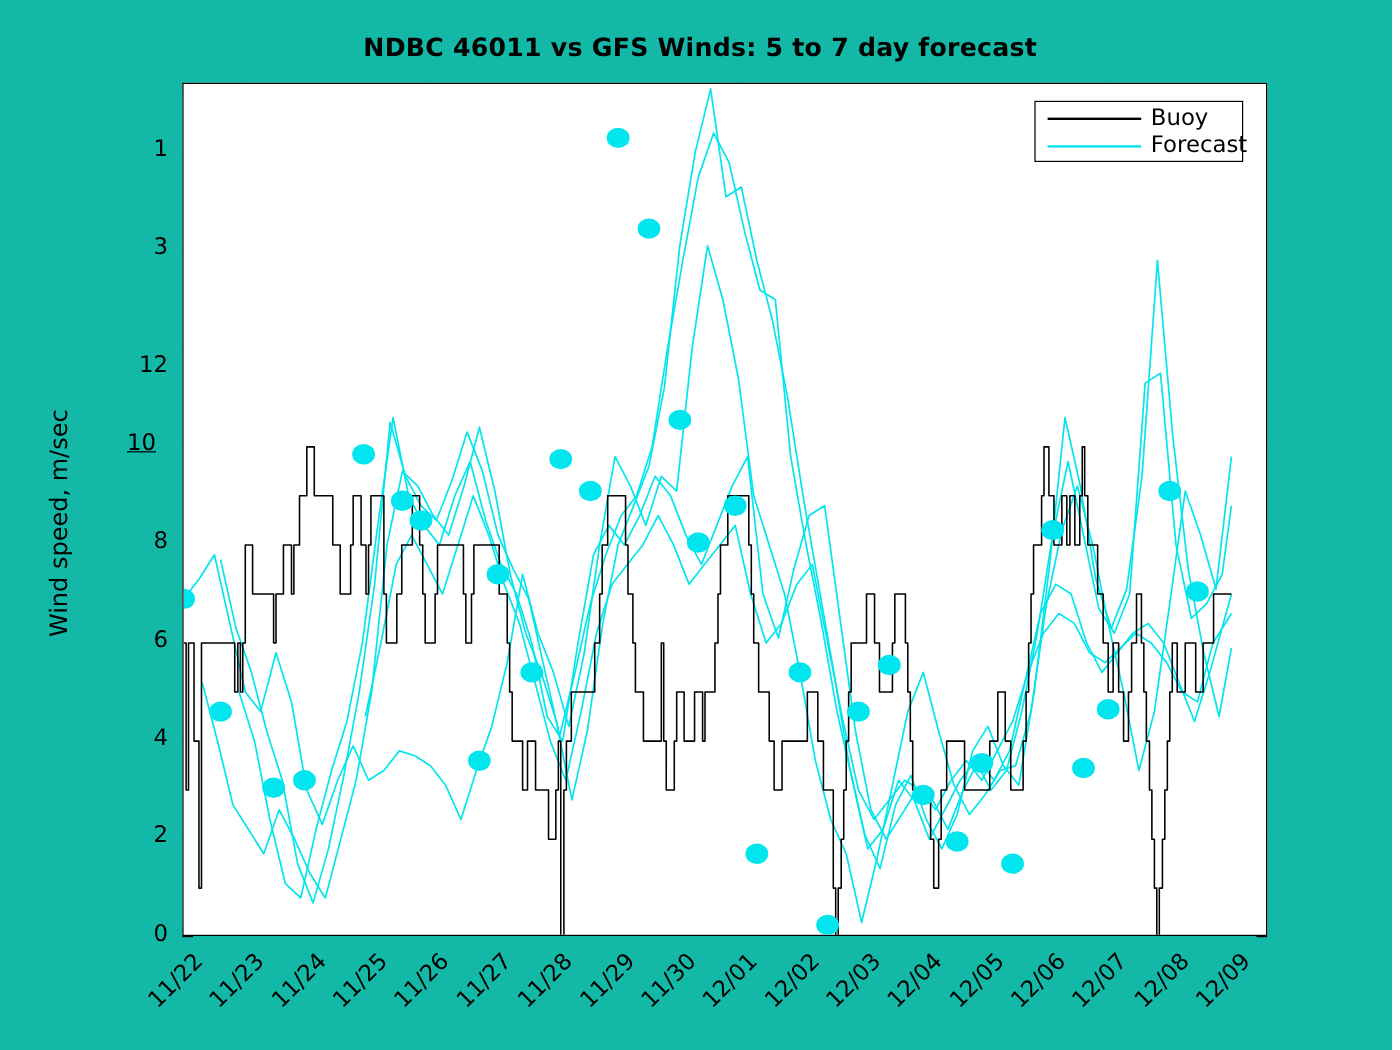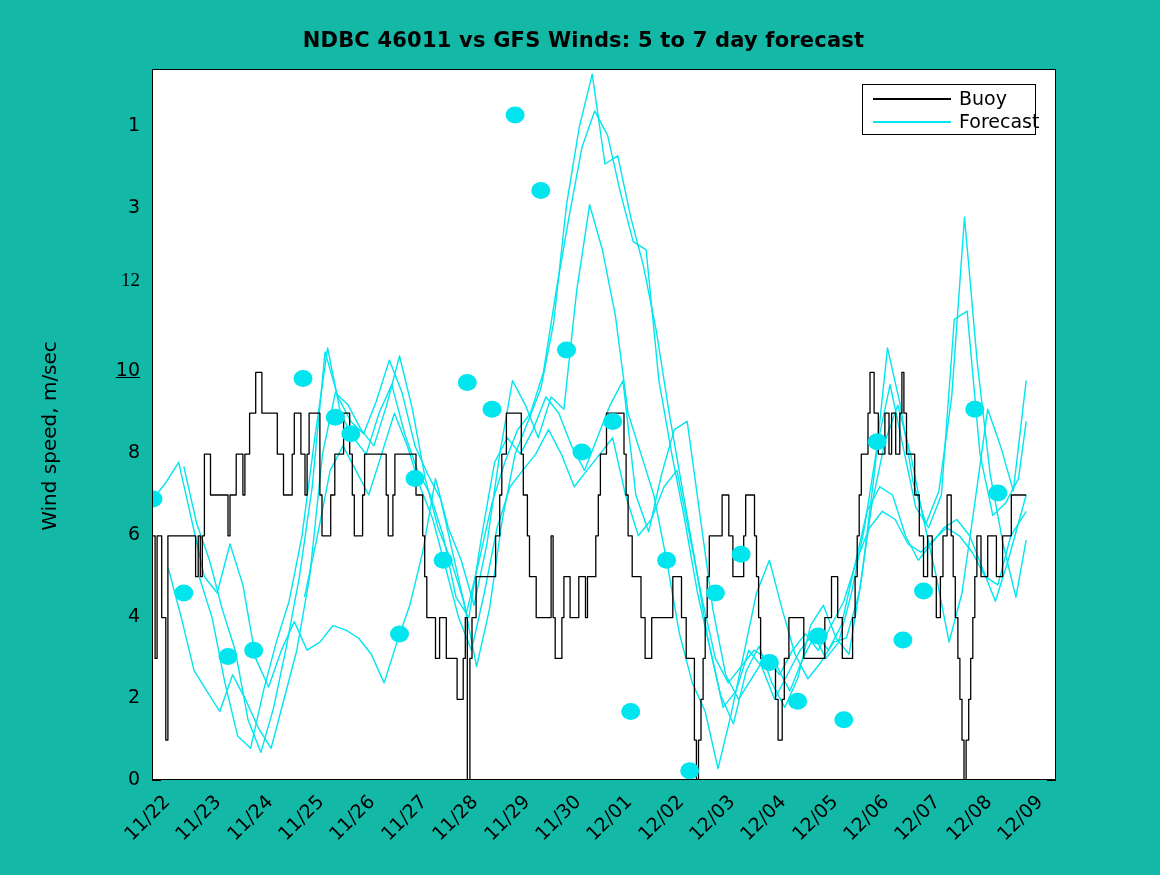"12" div.ytick-label { font-family: Liberation Serif, serif -> none; top: 269px -> 293px }
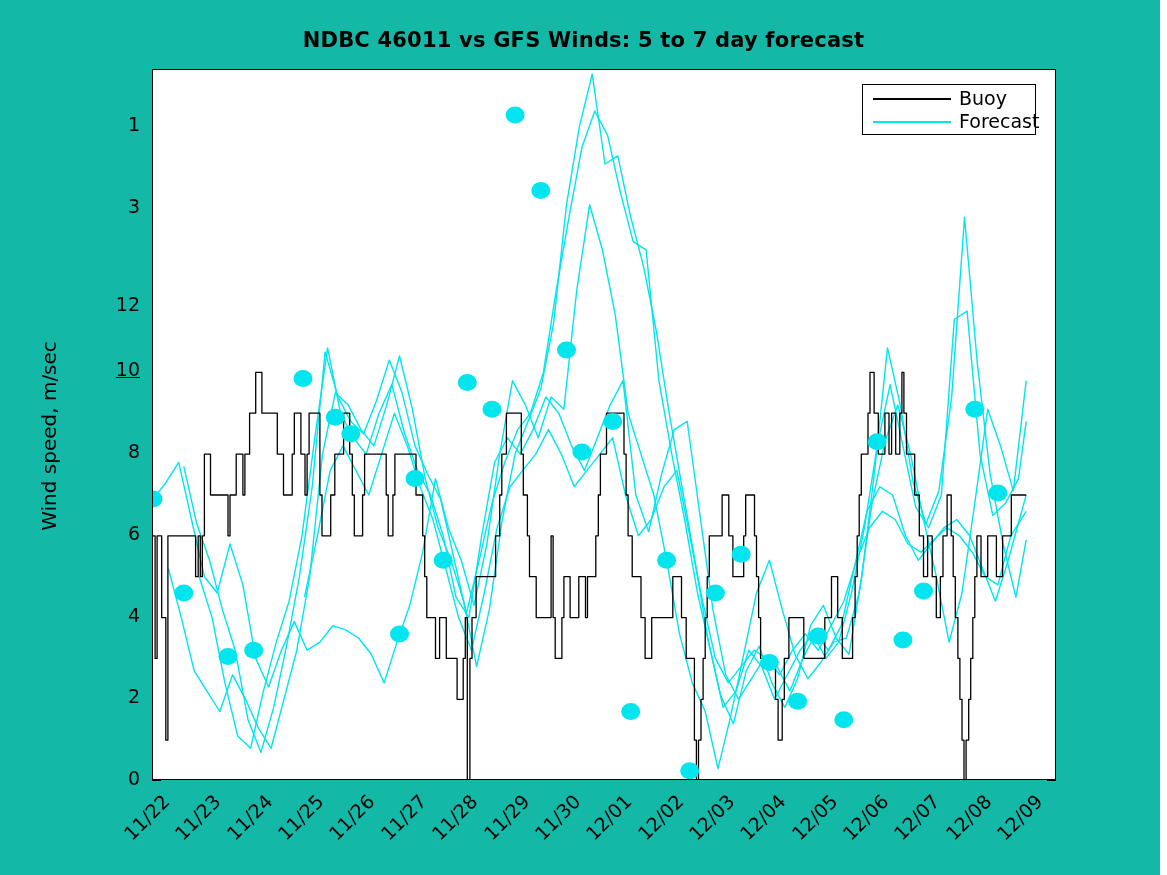"10" div.ytick-label { left: 94px -> 84px }
